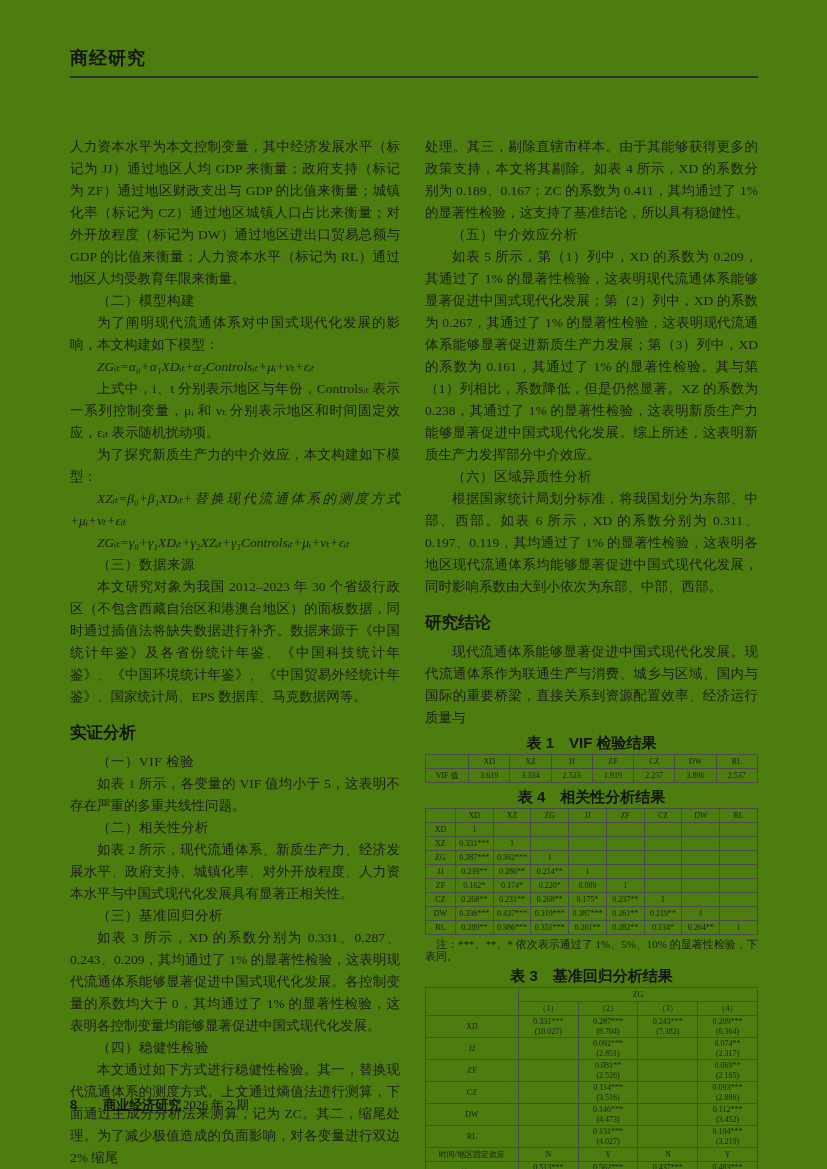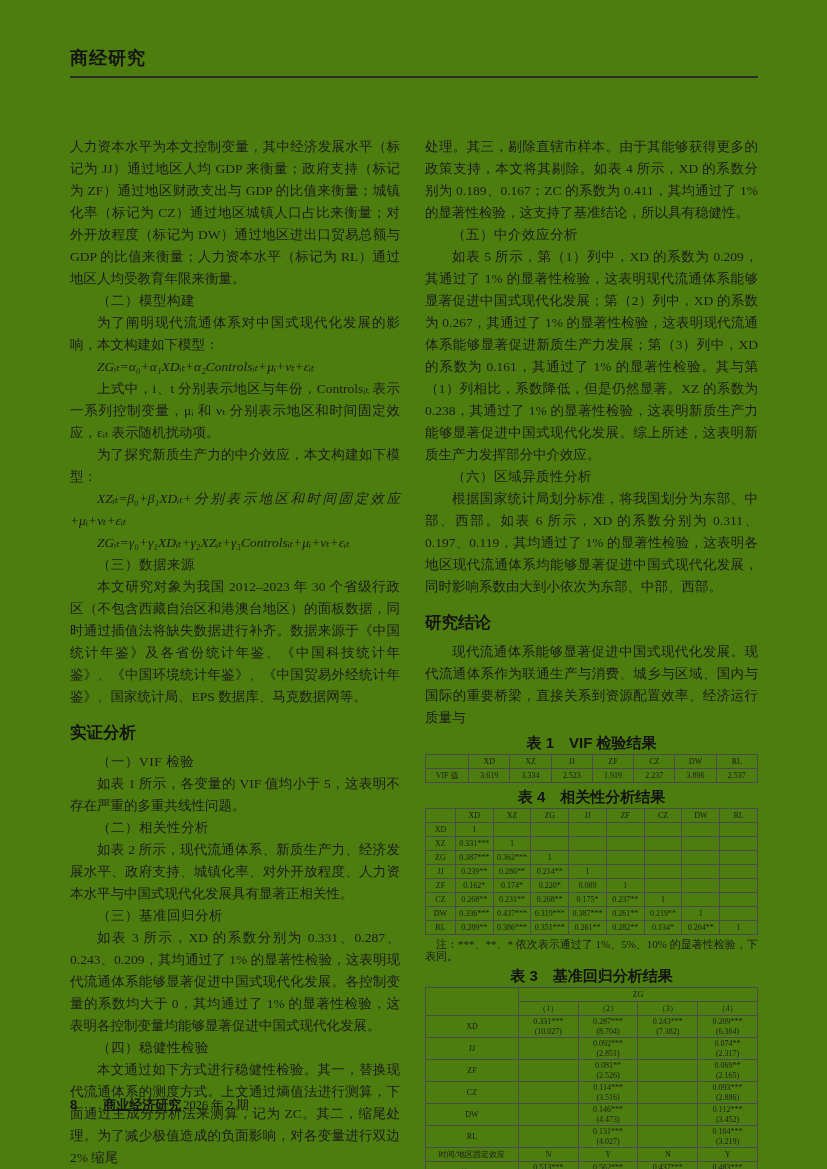"XZᵢₜ=β₀+β₁XDᵢₜ+分别表示地区和时间固定效应+μᵢ+νₜ+εᵢₜ" p.blk-formula { text: β₀+β₁XDᵢₜ+分别表示地区和时间固定效应+μᵢ+νₜ+εᵢₜ -> β₀+β₁XDᵢₜ+替换现代流通体系的测度方式+μᵢ+νₜ+εᵢₜ }
